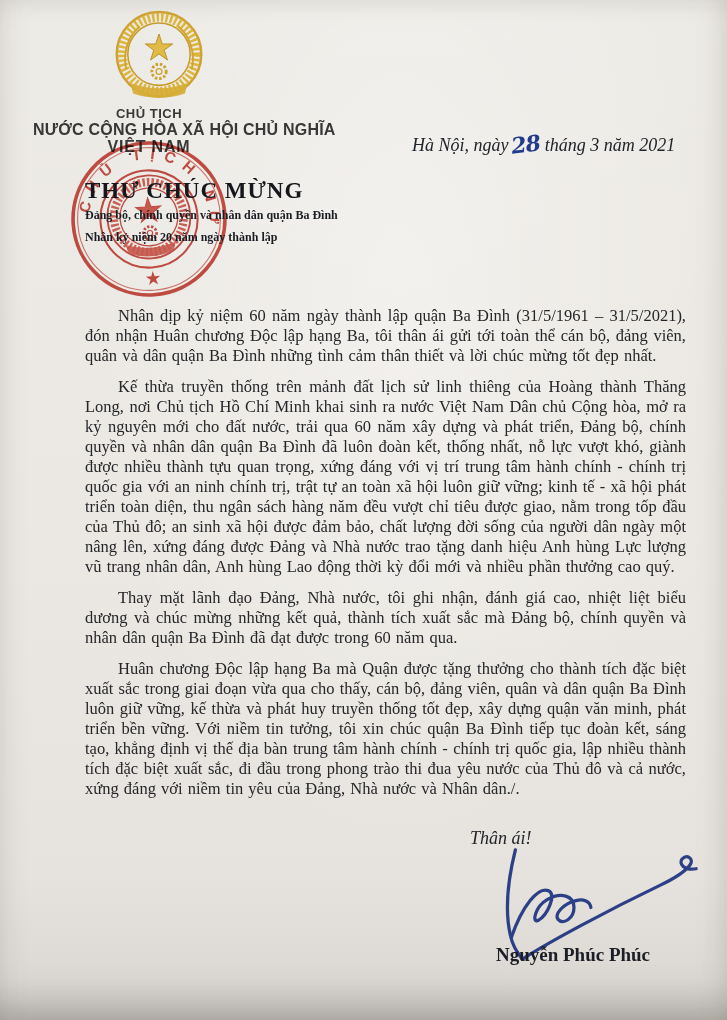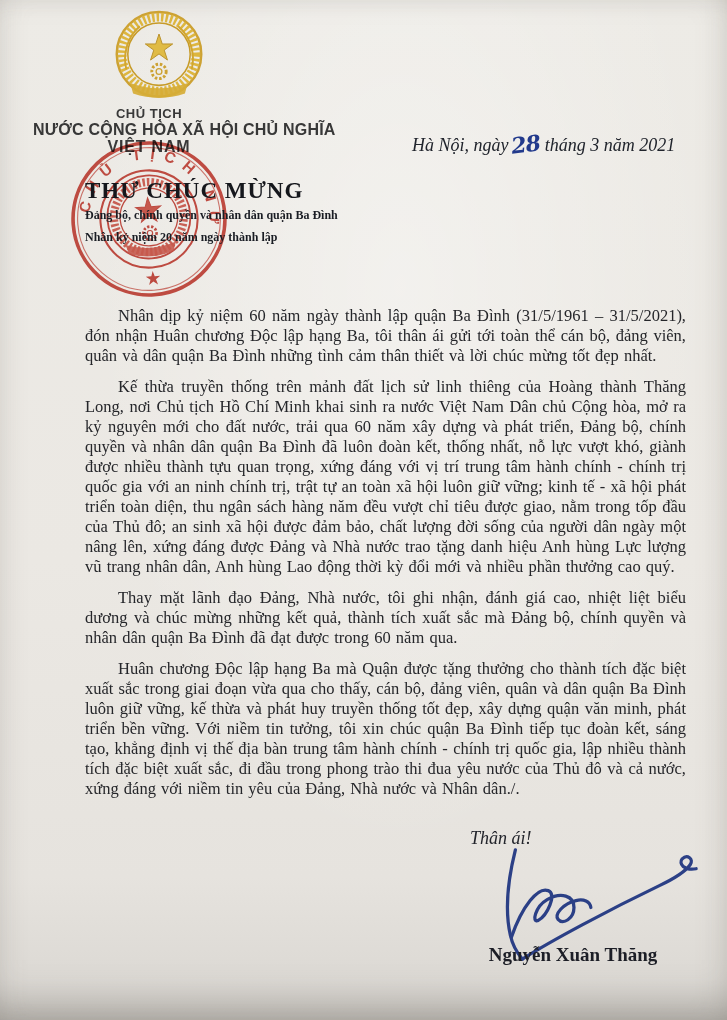"Nguyễn Xuân Thăng" div.signer { text: Xuân Thăng -> Phúc Phúc }
